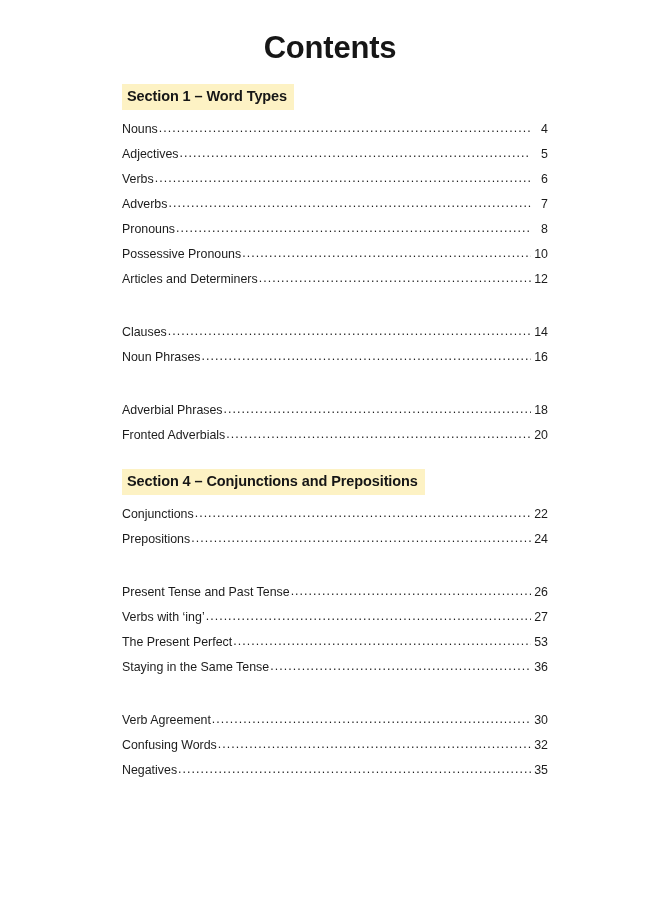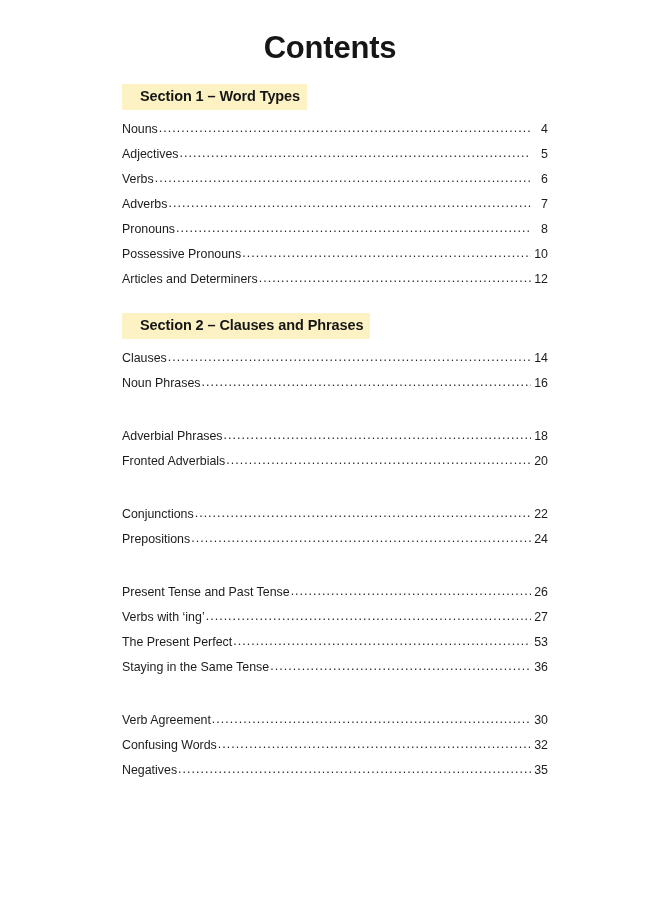"Section 1 – Word Types" .section-header { padding: 4px 7px 5px 18px -> 4px 7px 5px 5px }
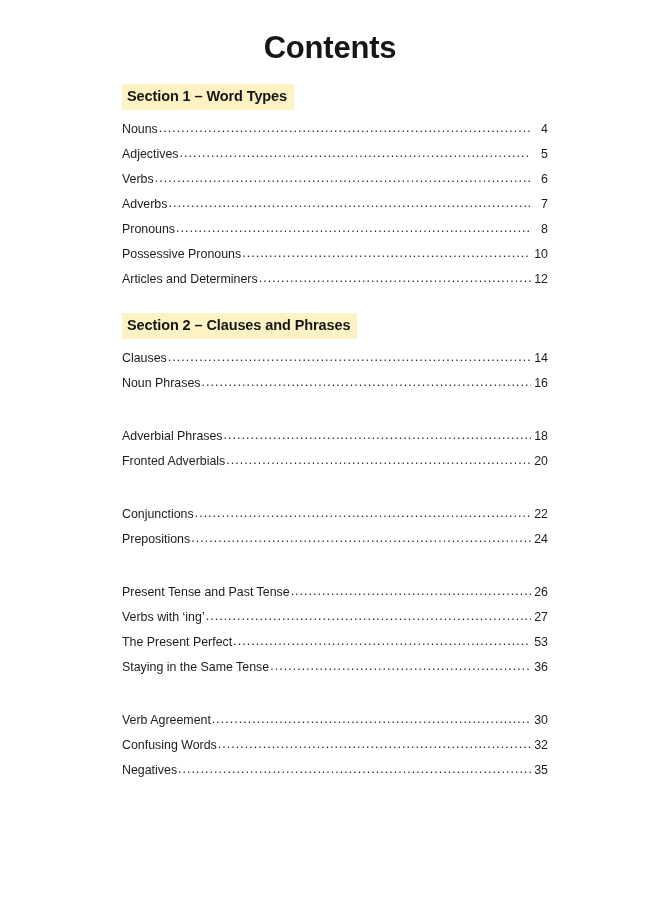"Section 2 – Clauses and" div { html: <div><div>Section 2 – Clauses and Phrases</div></div> -> none }
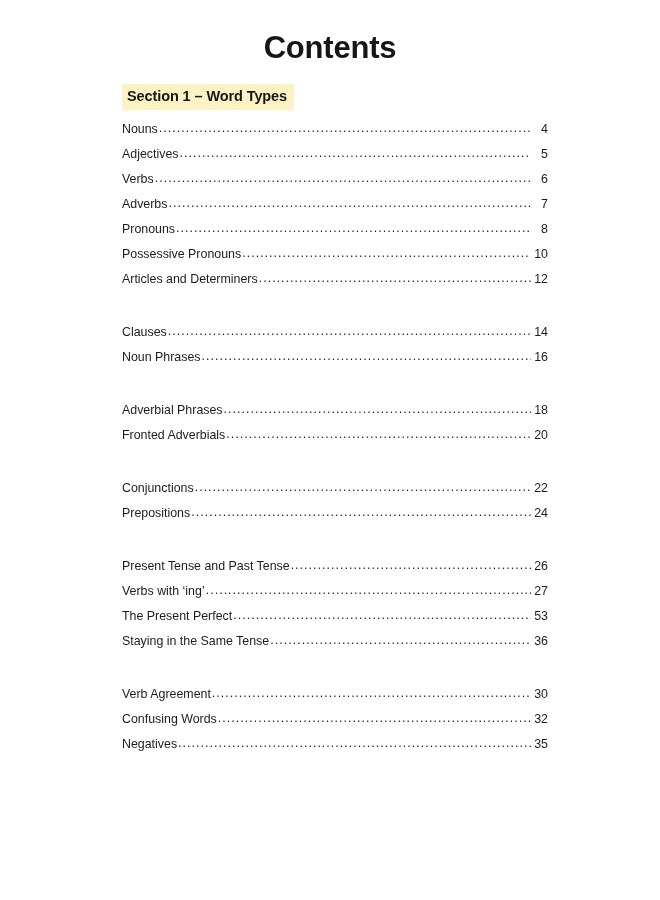"Section 4 – Conjunctions and" div { html: none -> <div><div>Section 4 – Conjunctions and Prepositions</div></div> }
